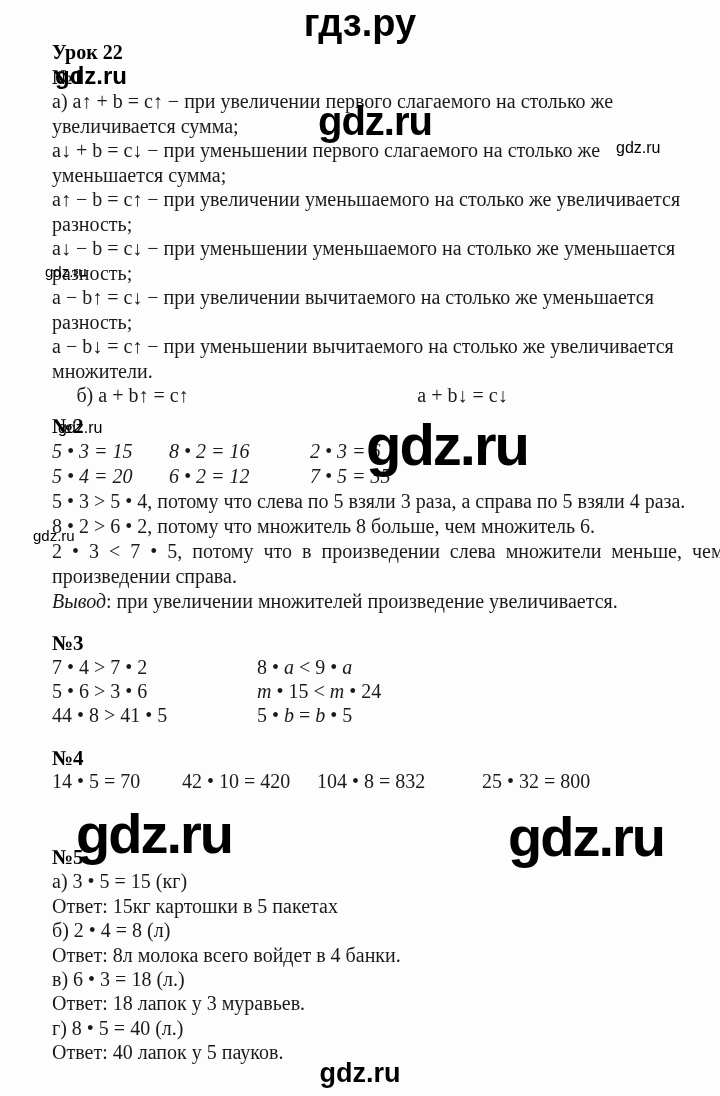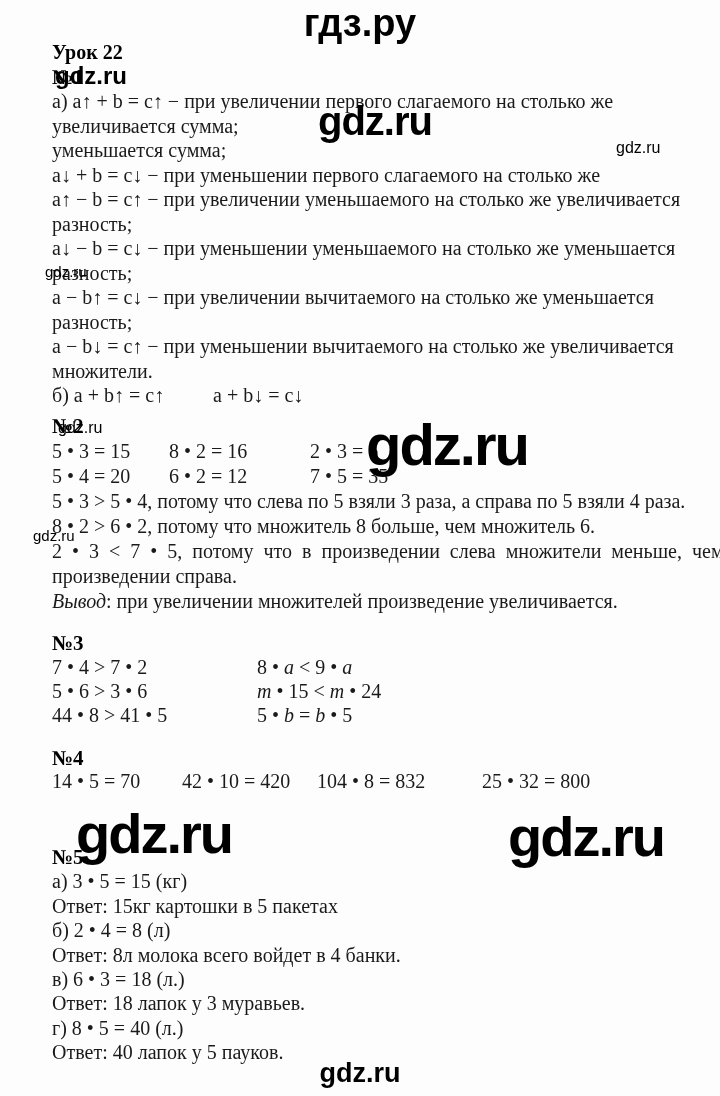"уменьшается сумма;" div { order: before "a↓ + b = c↓" -> after "a↓ + b = c↓" }
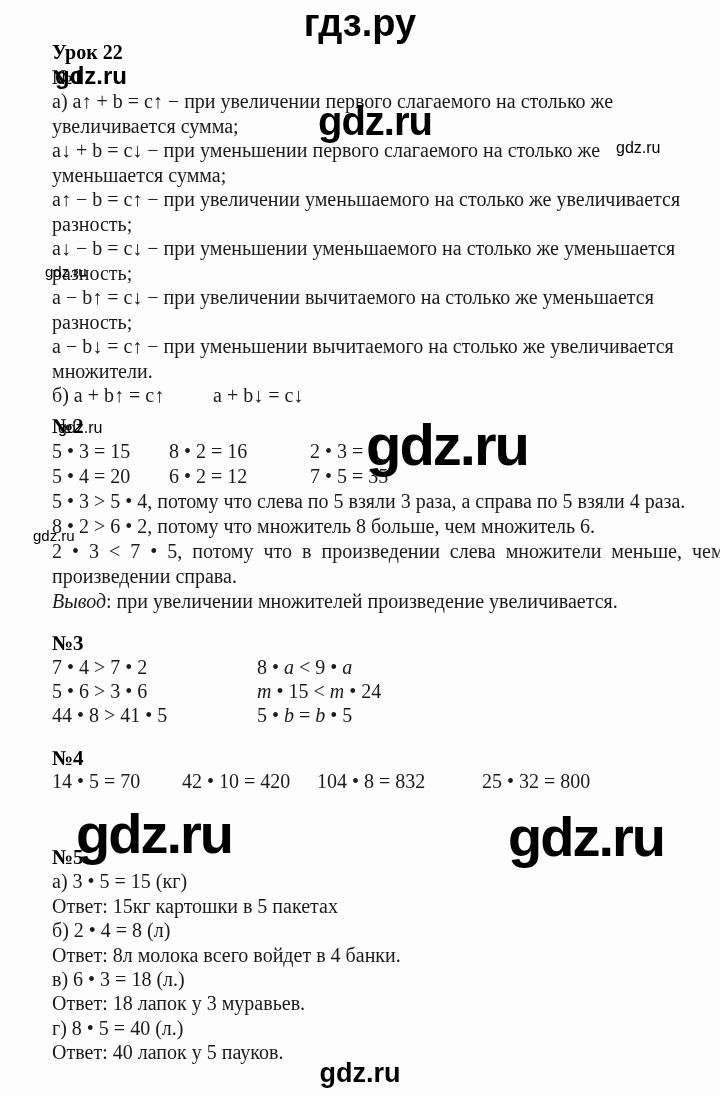"б) a + b↑ =" .rowb { text-align: none -> center }
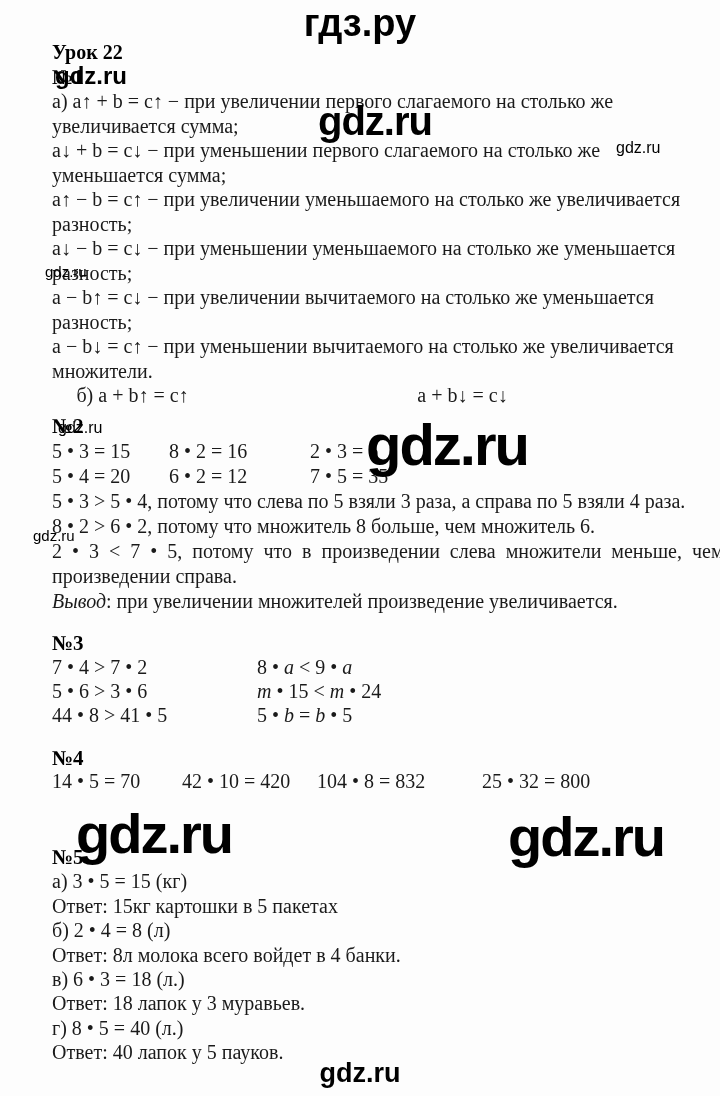"5 • 3 = 15" .eqrow2 { font-style: none -> italic }
